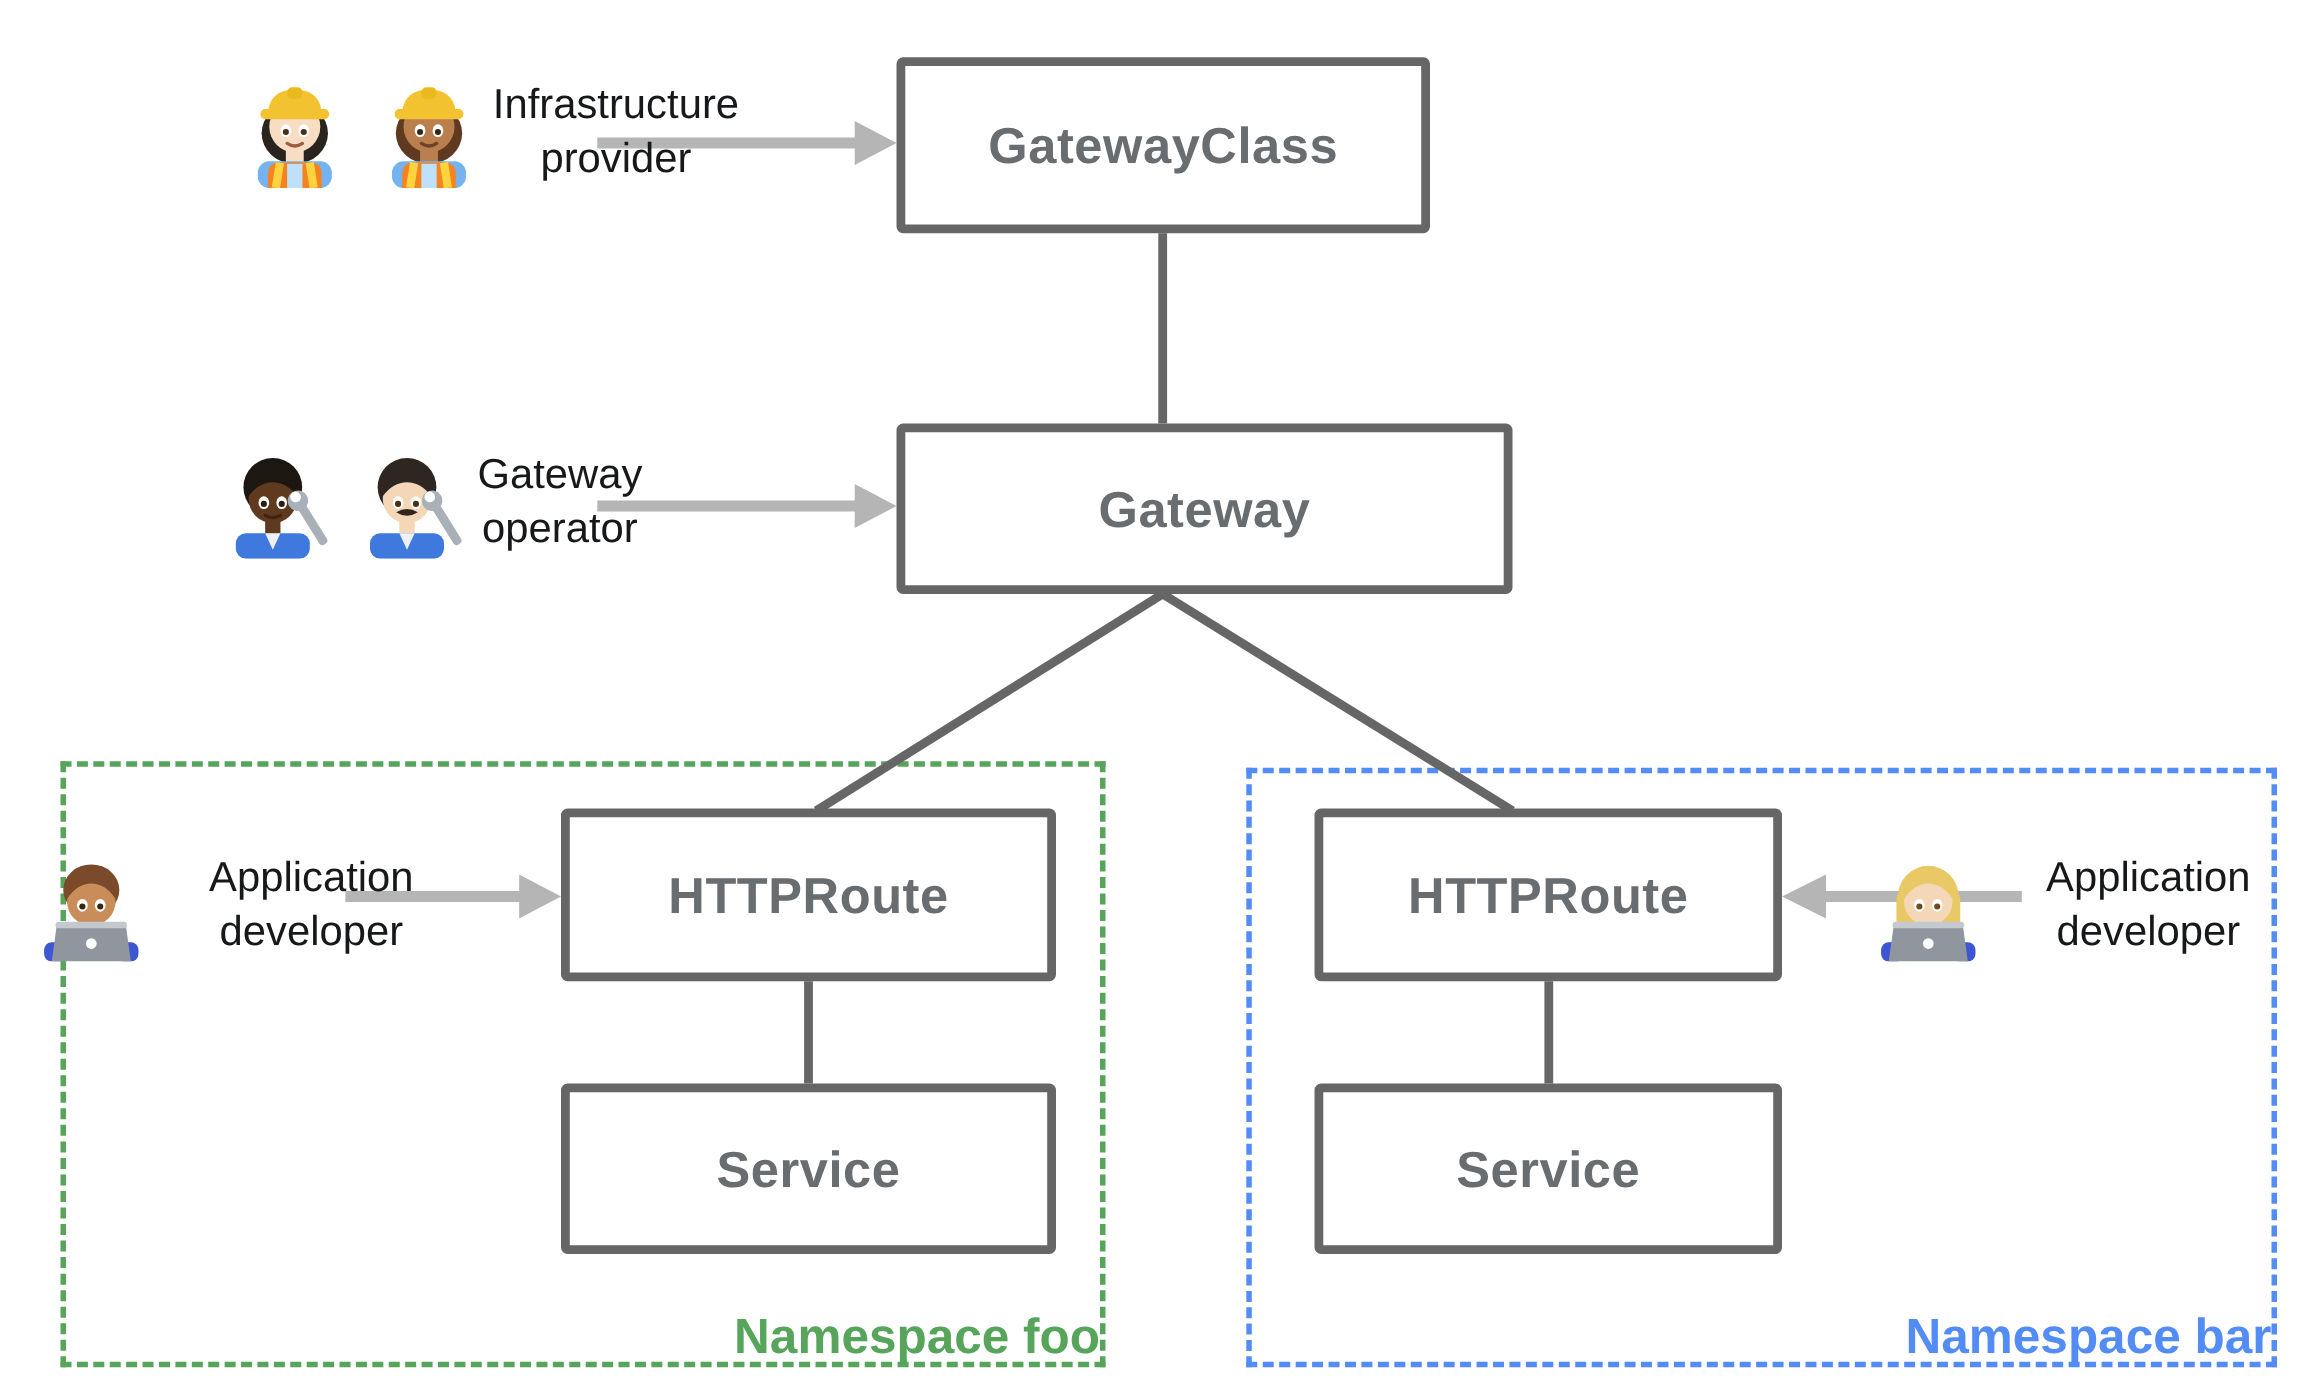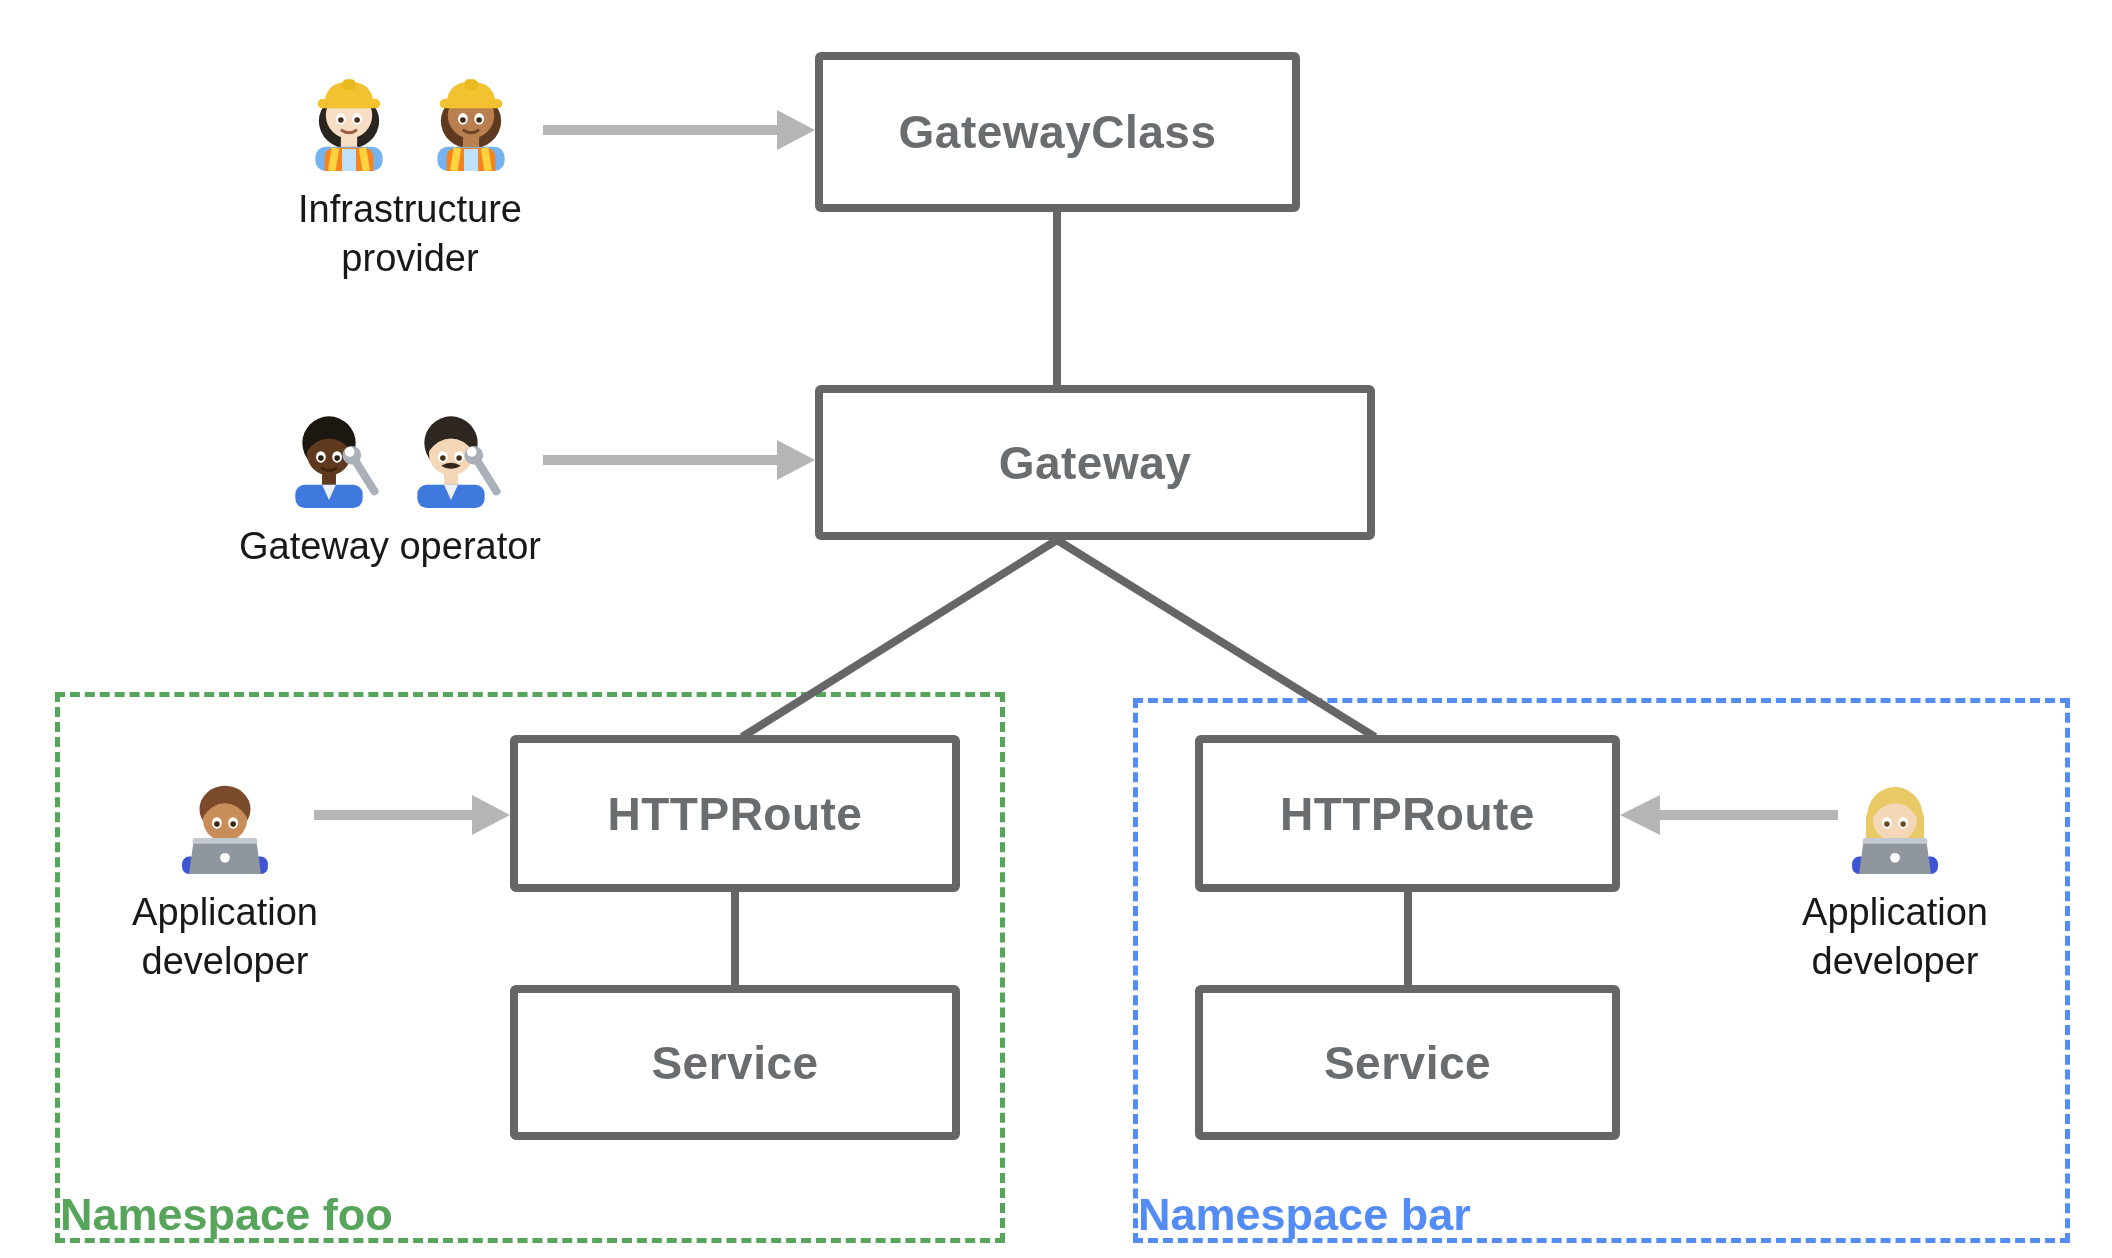"Infrastructure provider" .persona { flex-direction: column -> row }
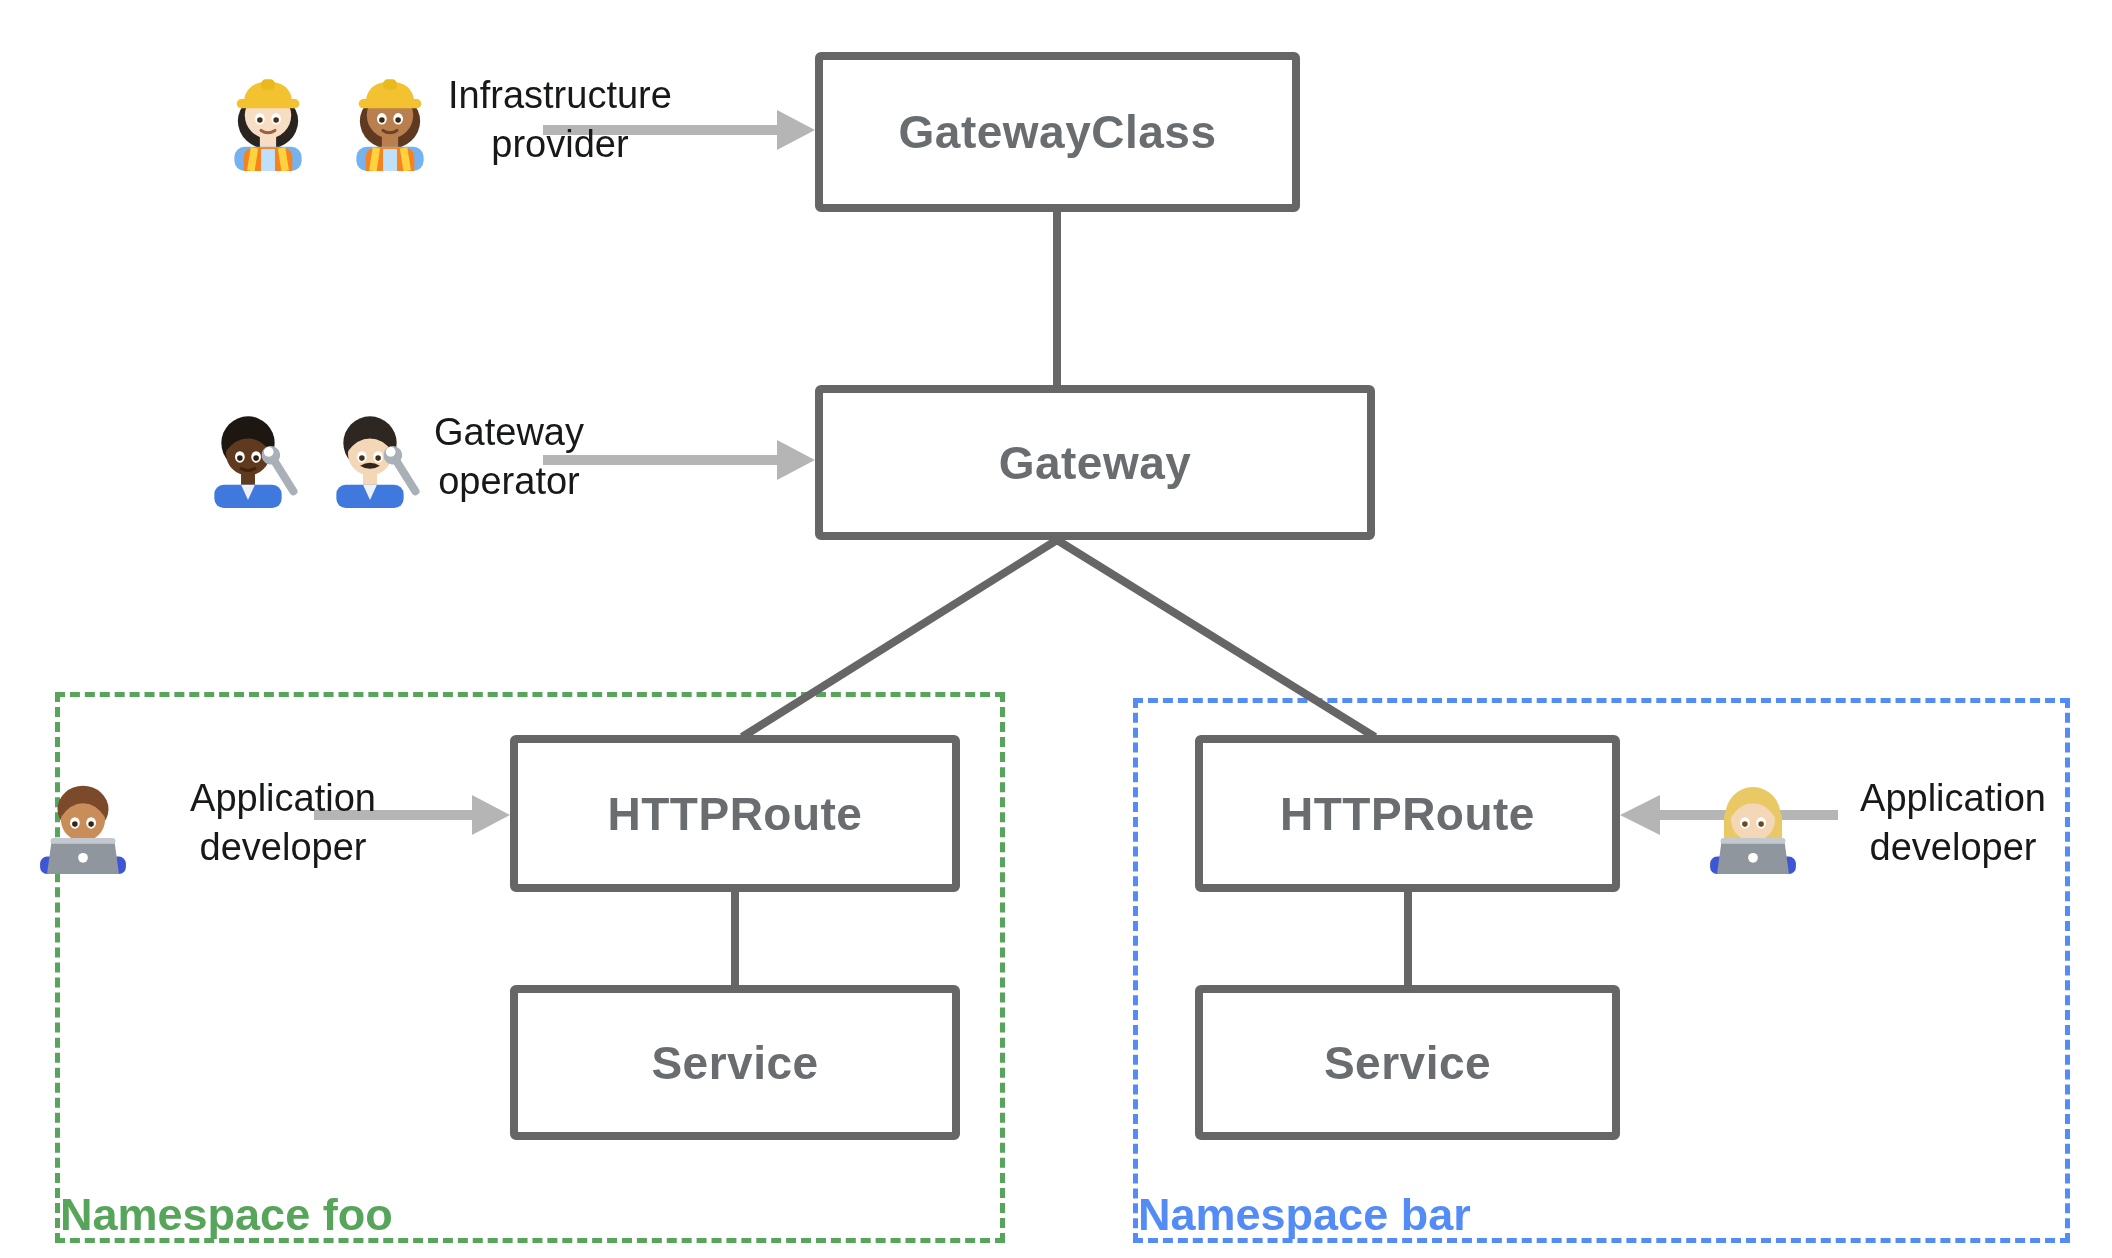"Namespace foo" .ns-label { text-align: left -> right }
